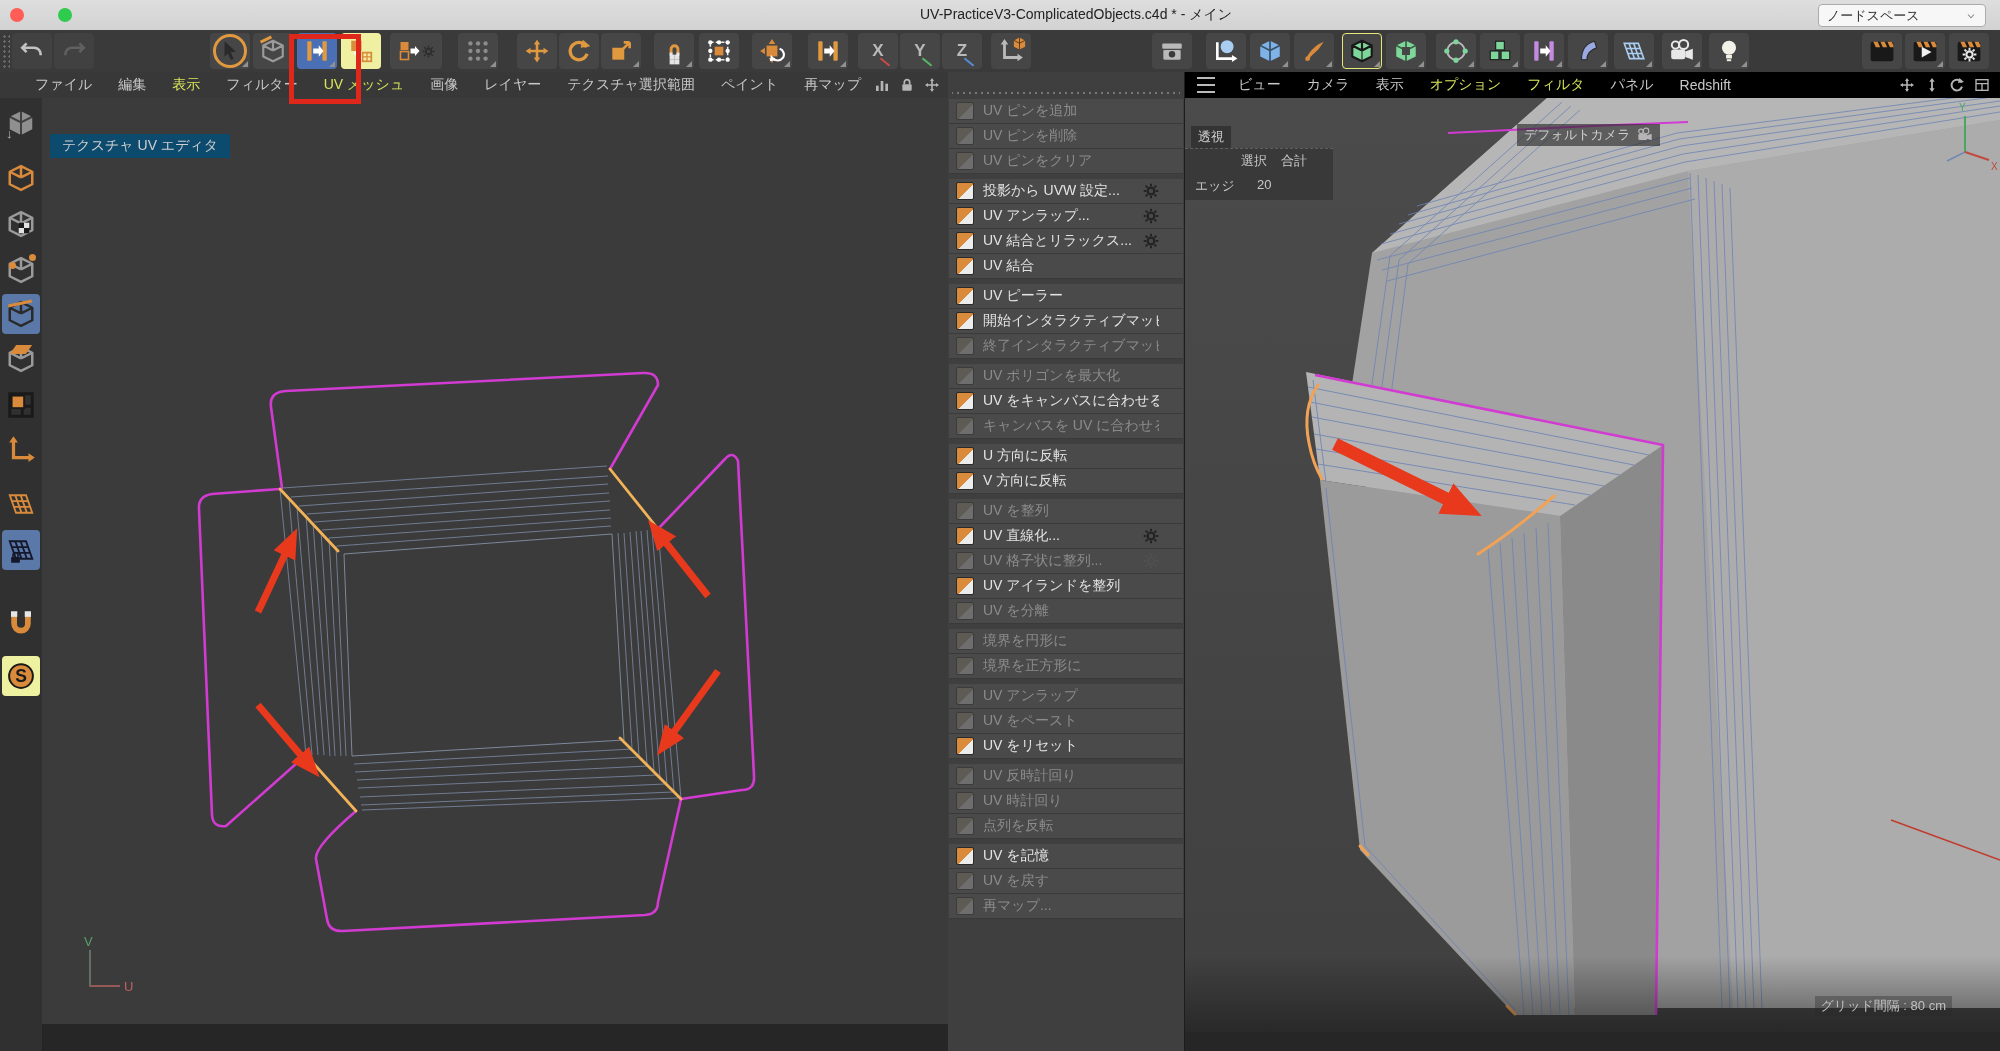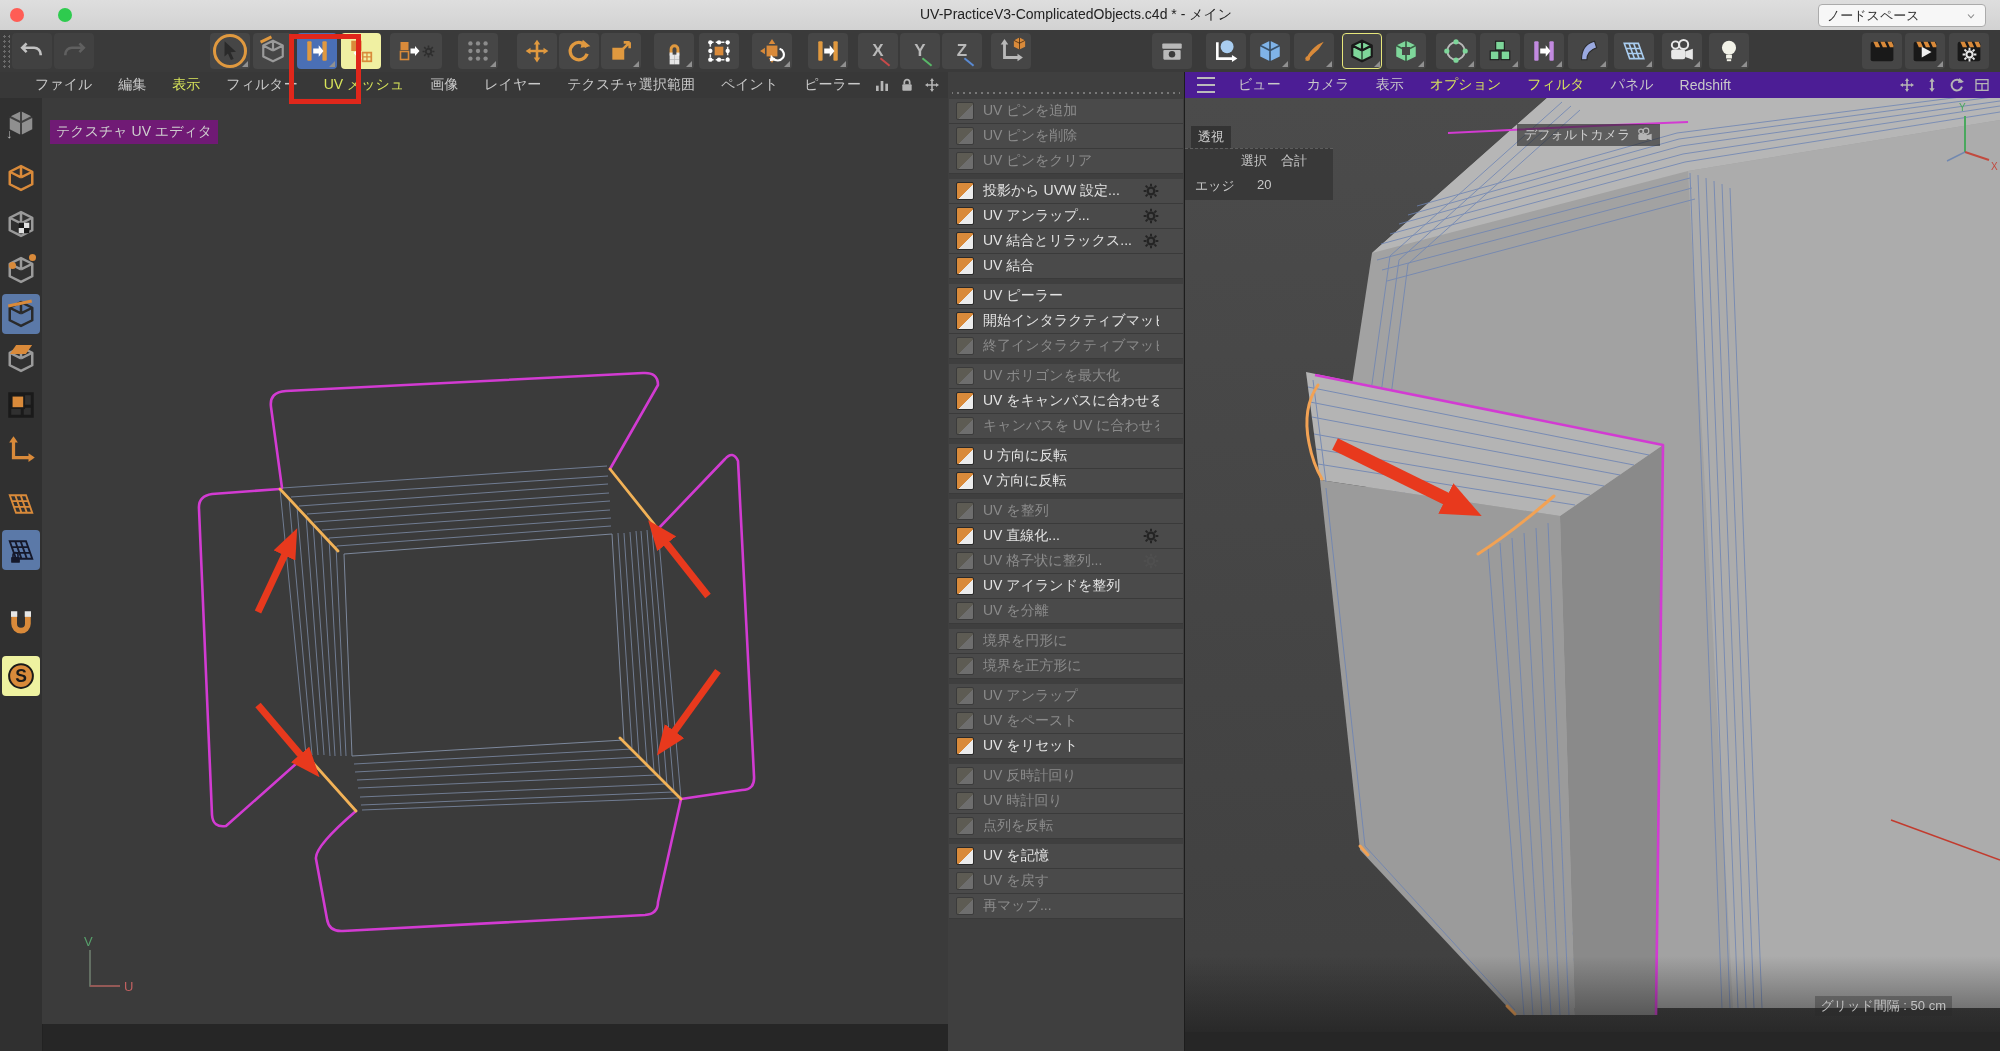"ピーラー" span.mi { text: ピーラー -> 再マップ }
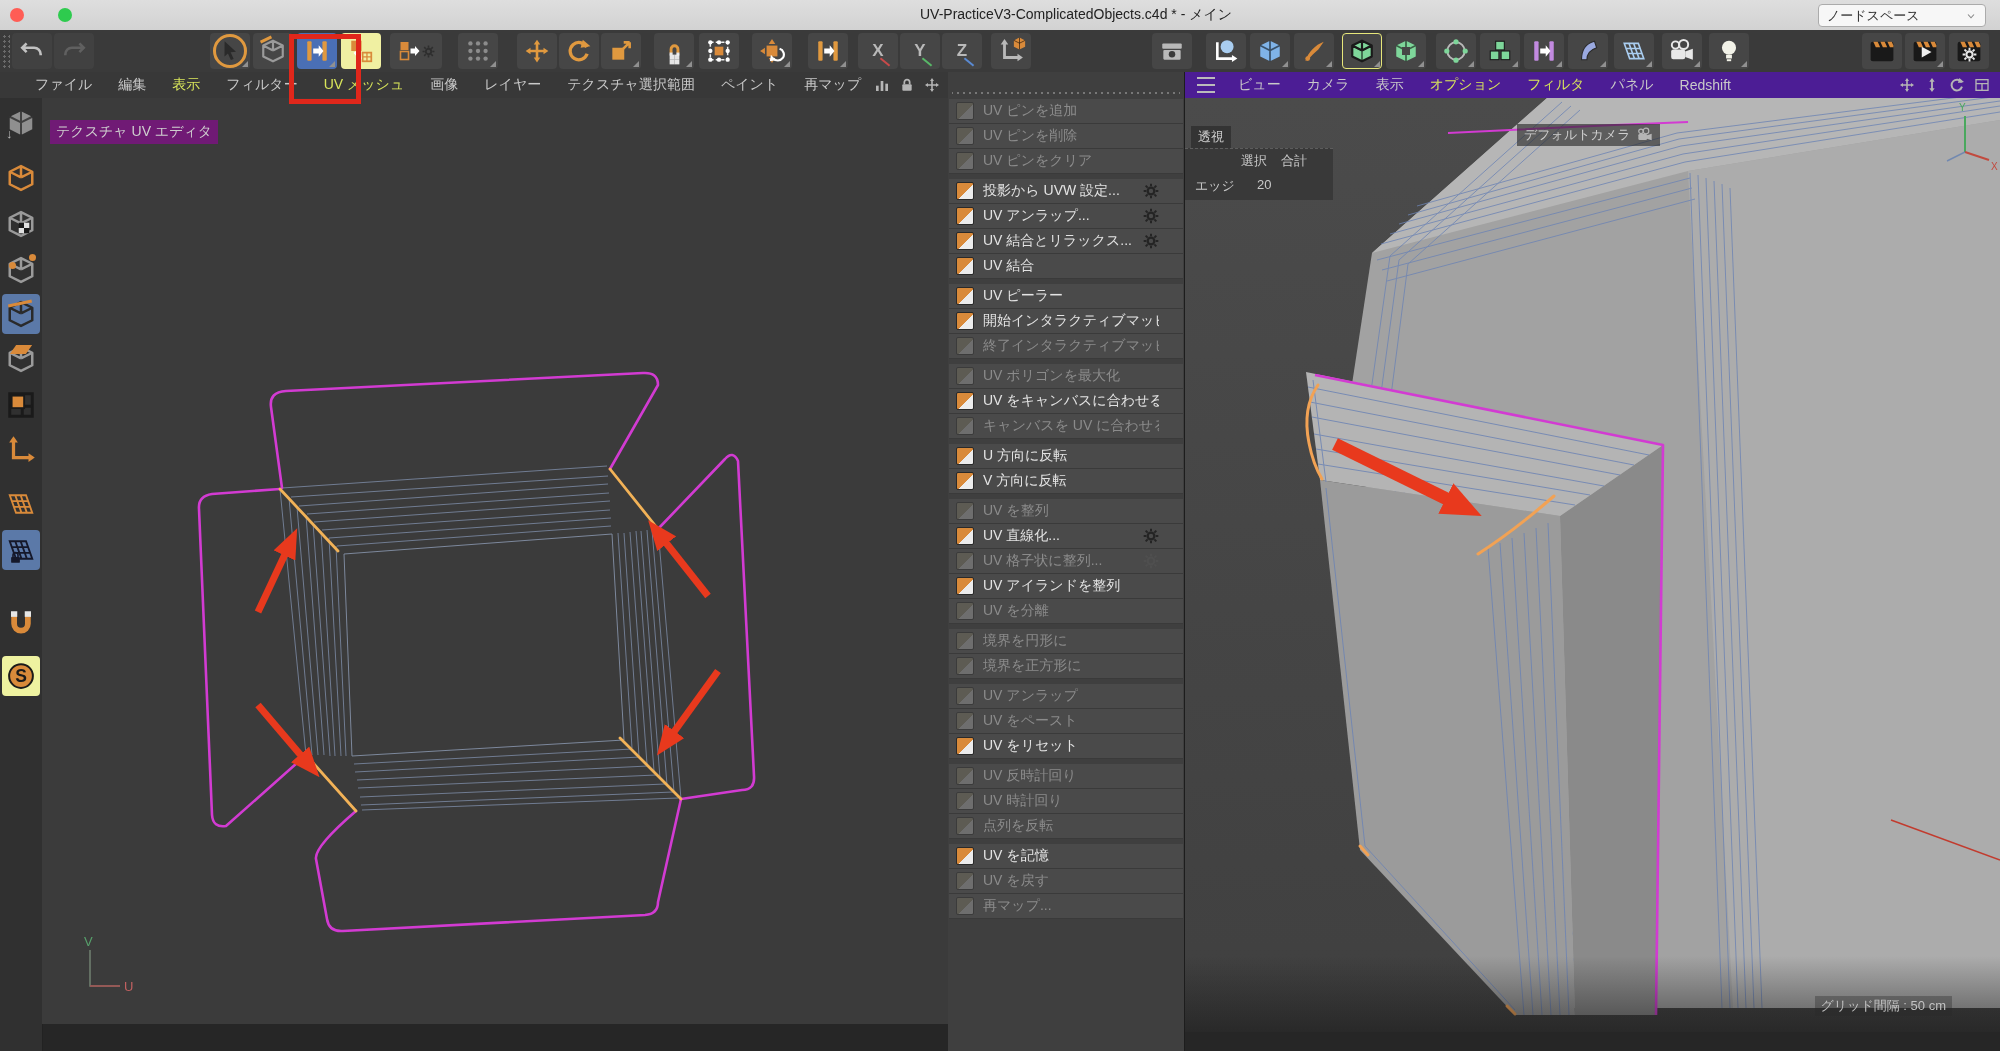"ビュー" .mbar-right { background: #4c1d95 -> #000000 }
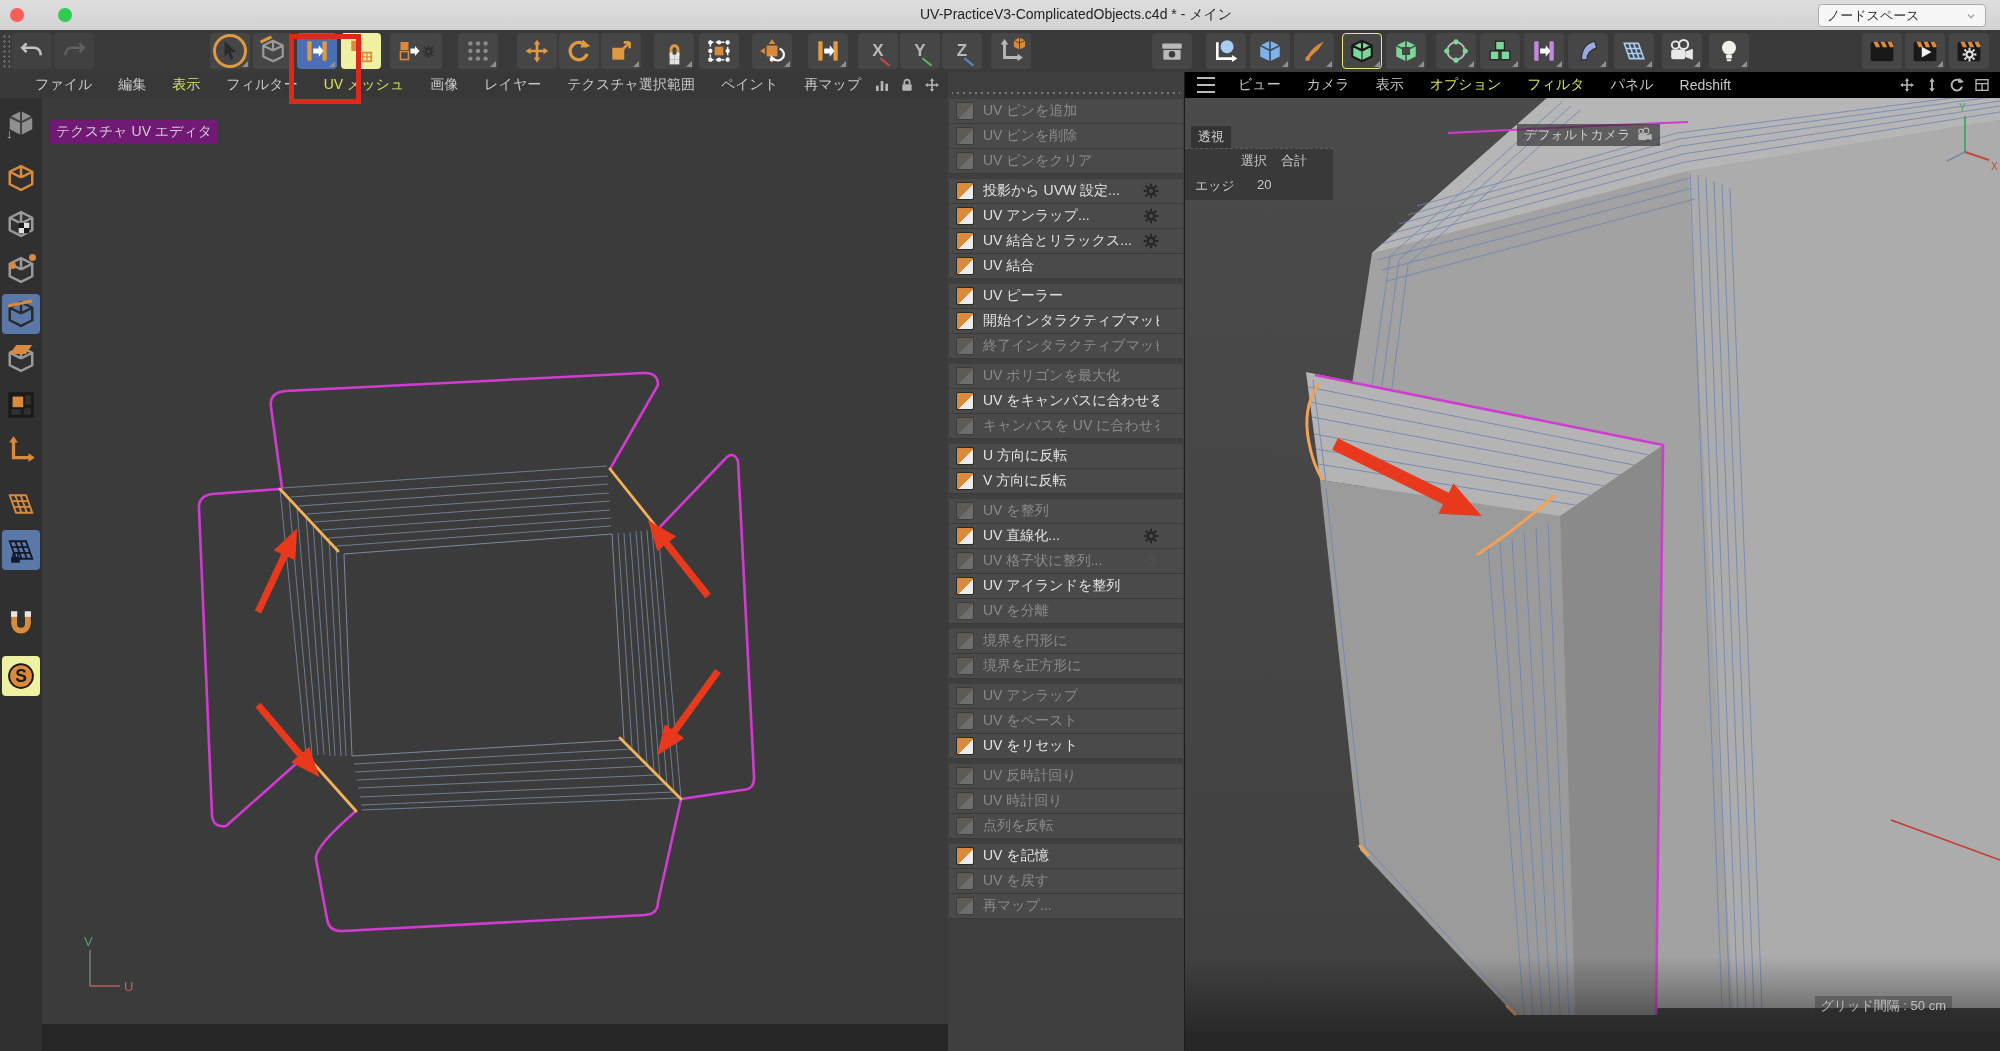"テクスチャ UV エディタ" .uvlabel { background: #701a75 -> #0c4a6e; padding: 3px 6px -> 3px 12px; top: 22px -> 36px }
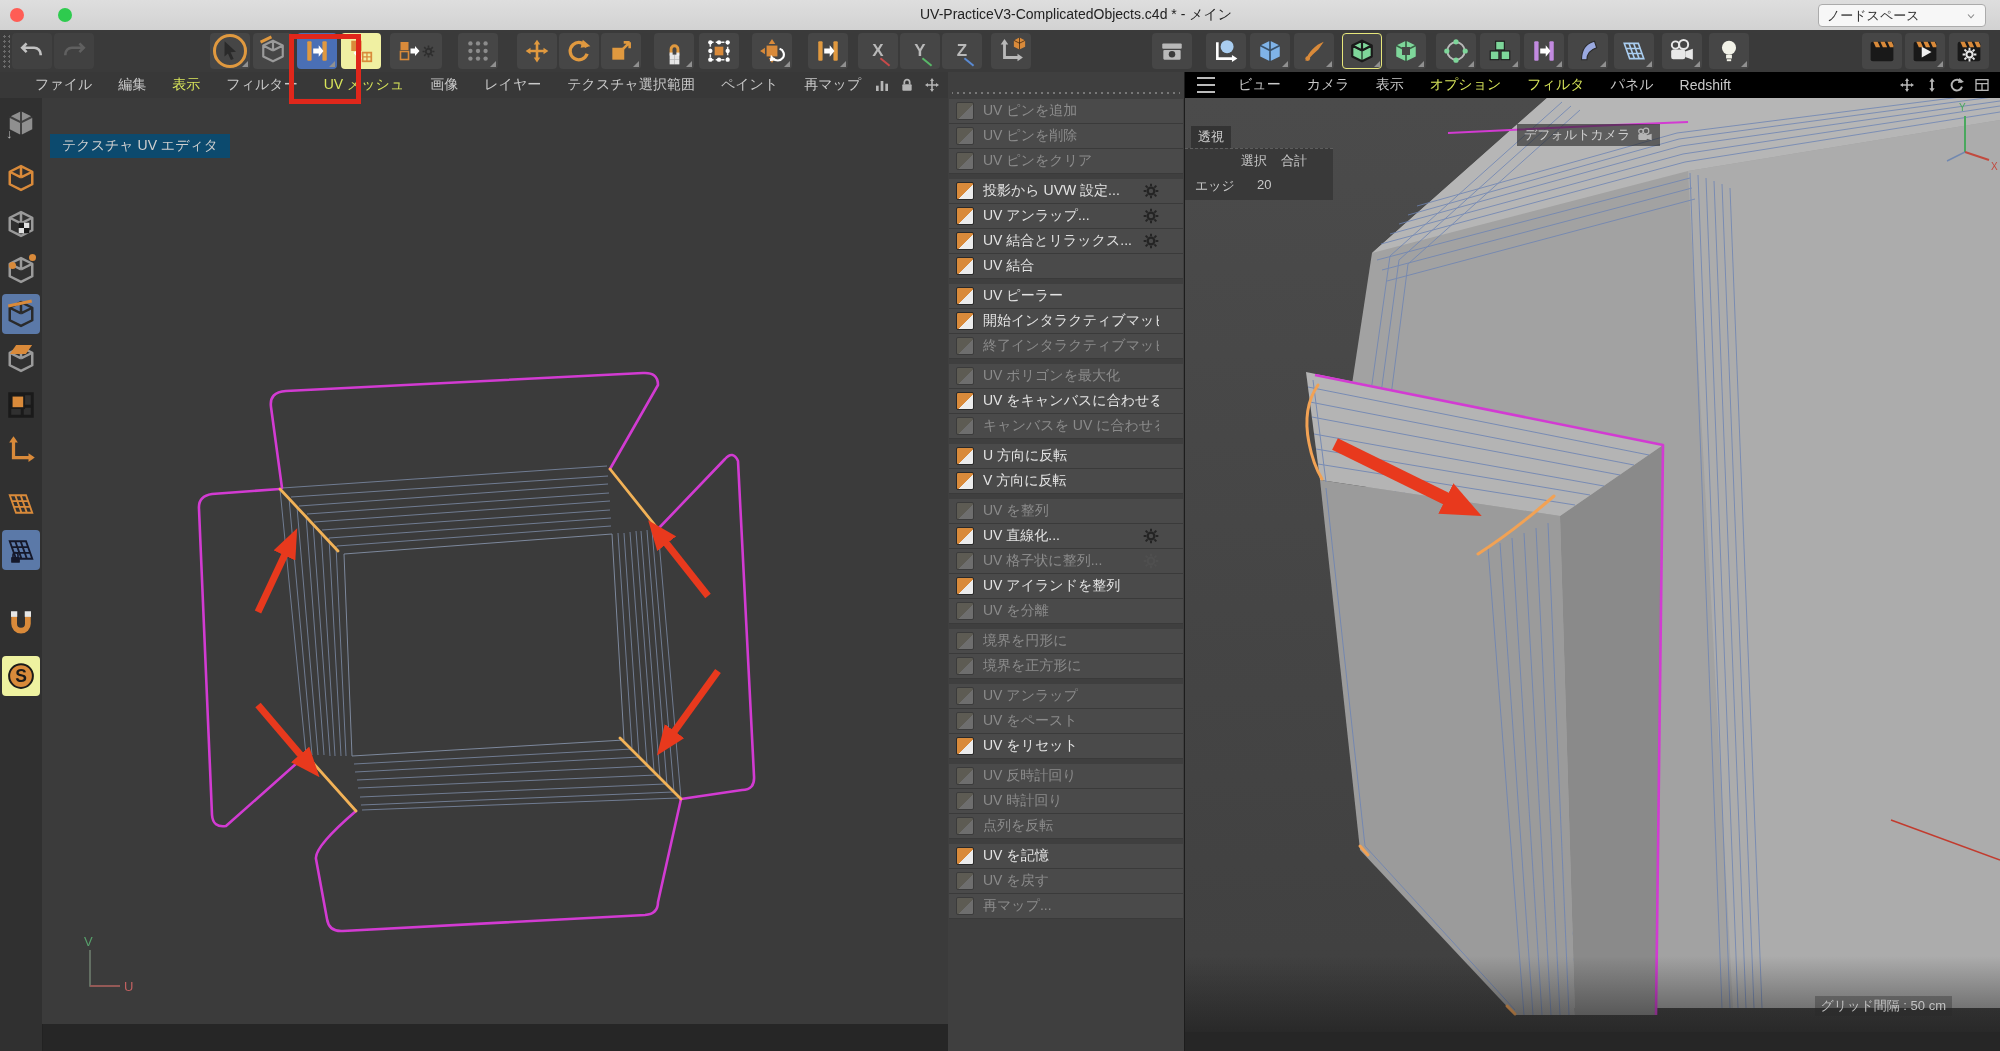"グリッド間隔 : 50 cm" div.gridstatus { text: 50 -> 80 }
